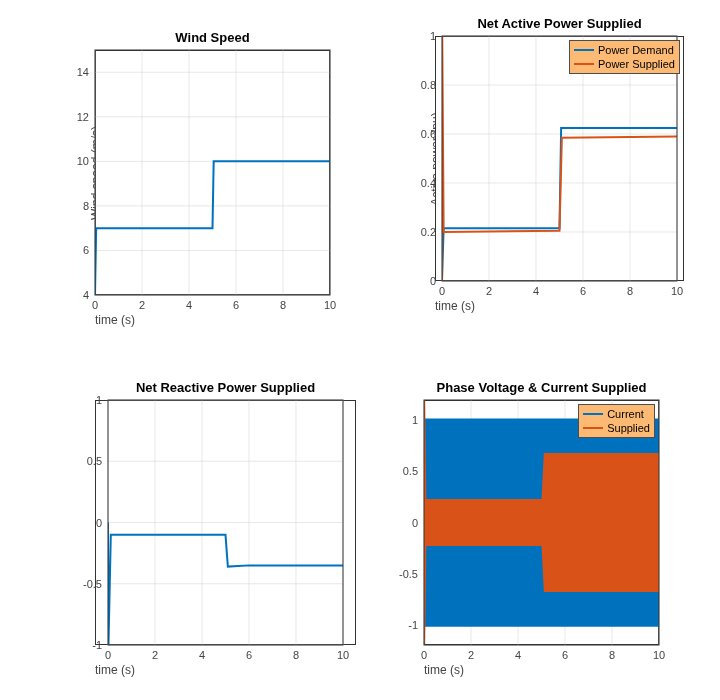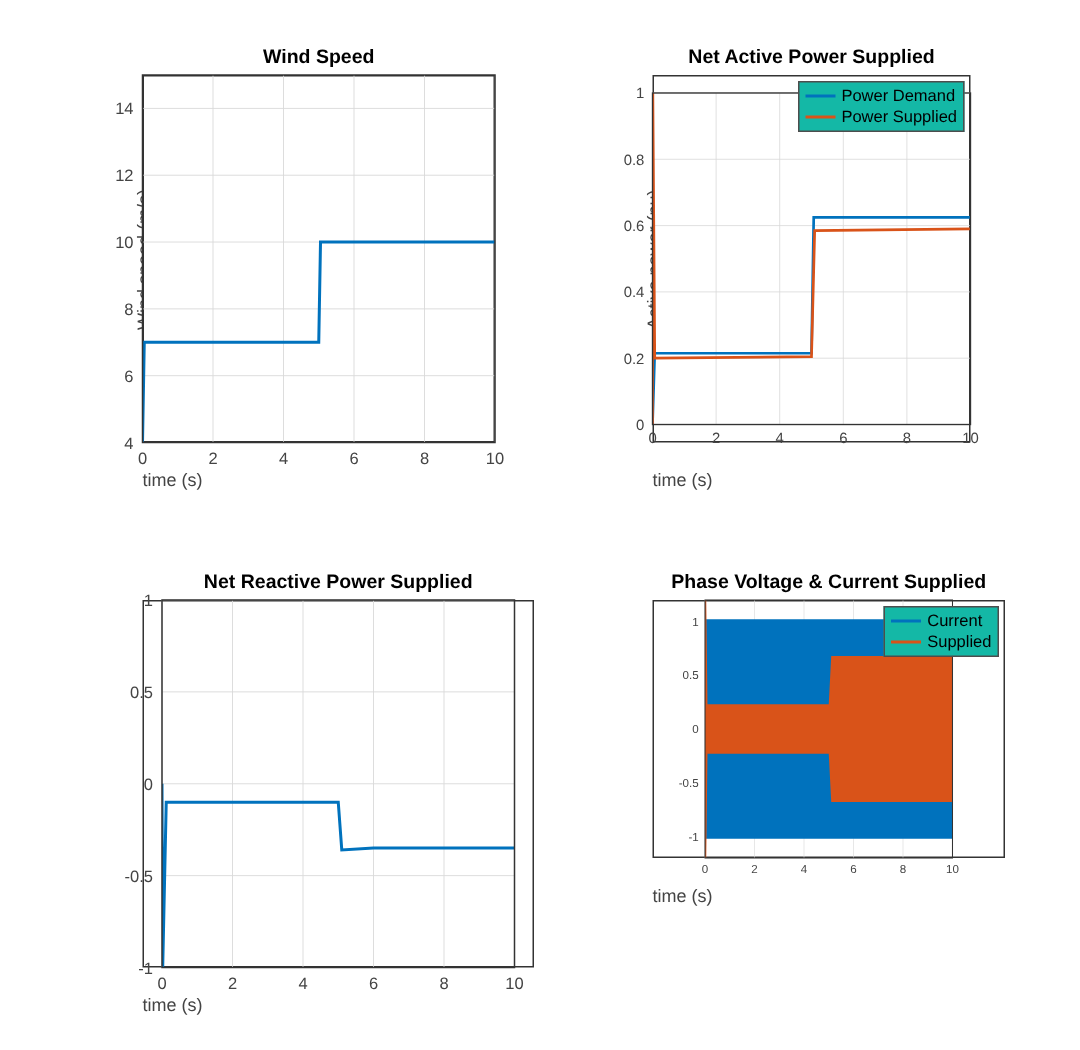"Net Active Power Supplied" div.subplot { top: 50px -> 36px; width: 212px -> 249px }
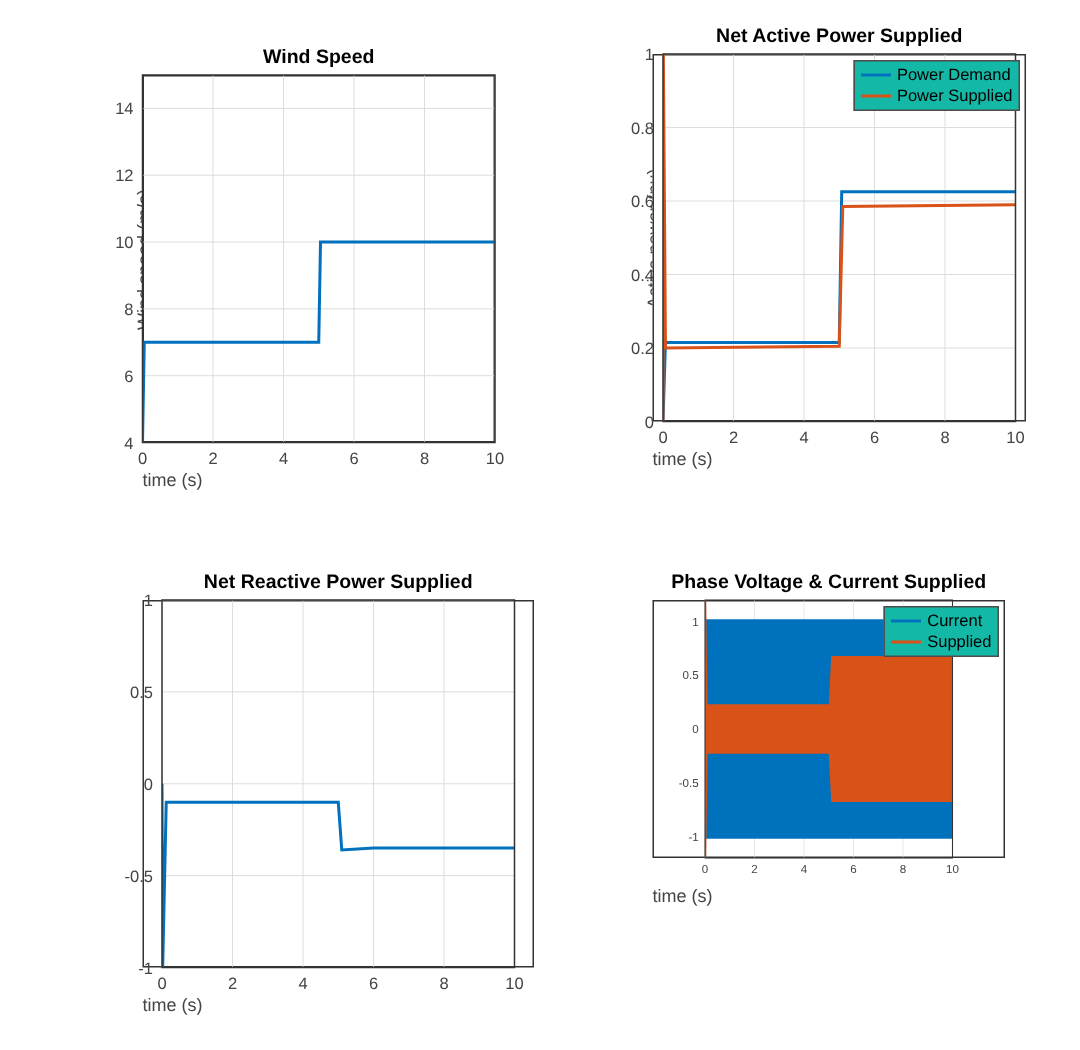"Power Demand" .legend { background: #14b8a6 -> #fdba74 }
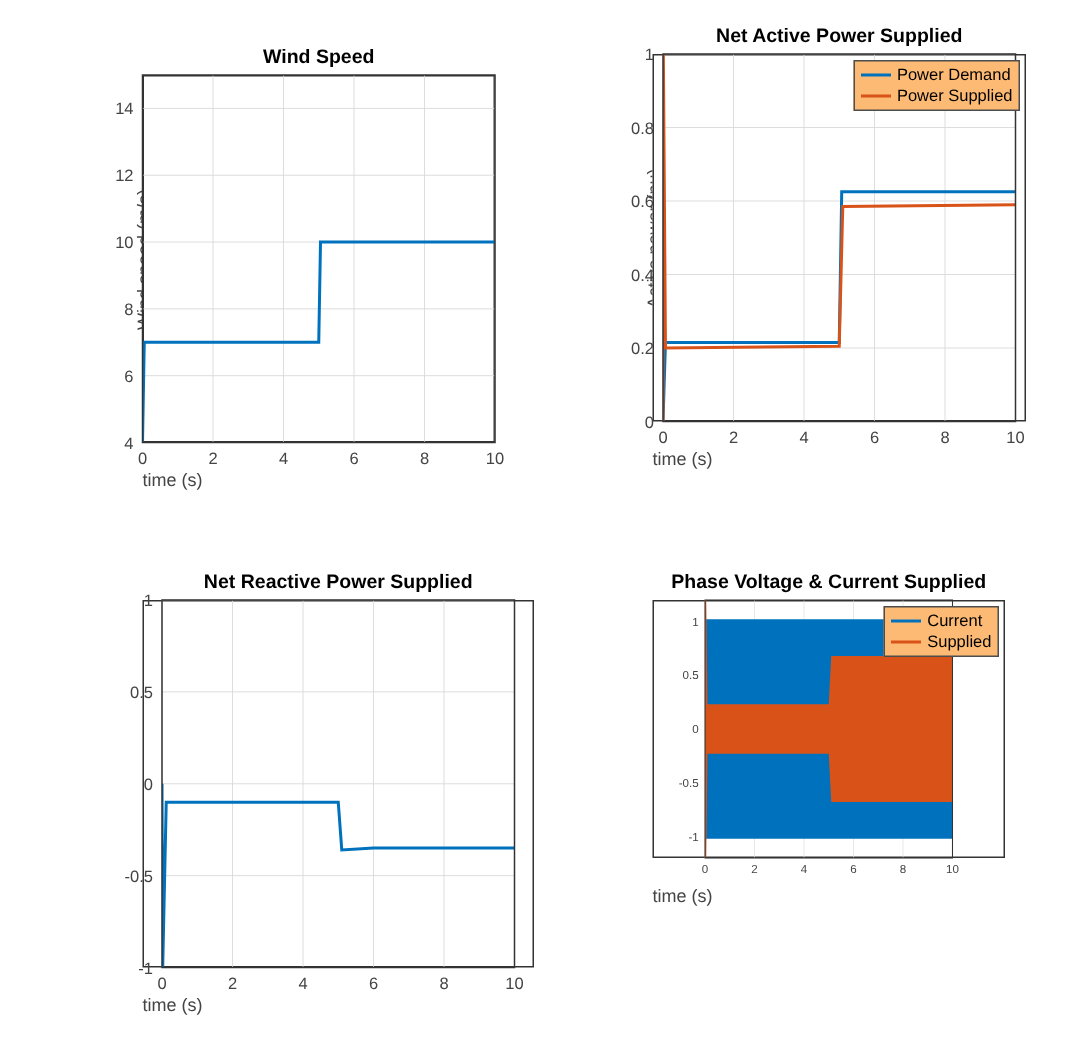"Phase Voltage & Current Supplied" div.subplot { height: 172px -> 245px; left: 435px -> 424px }
